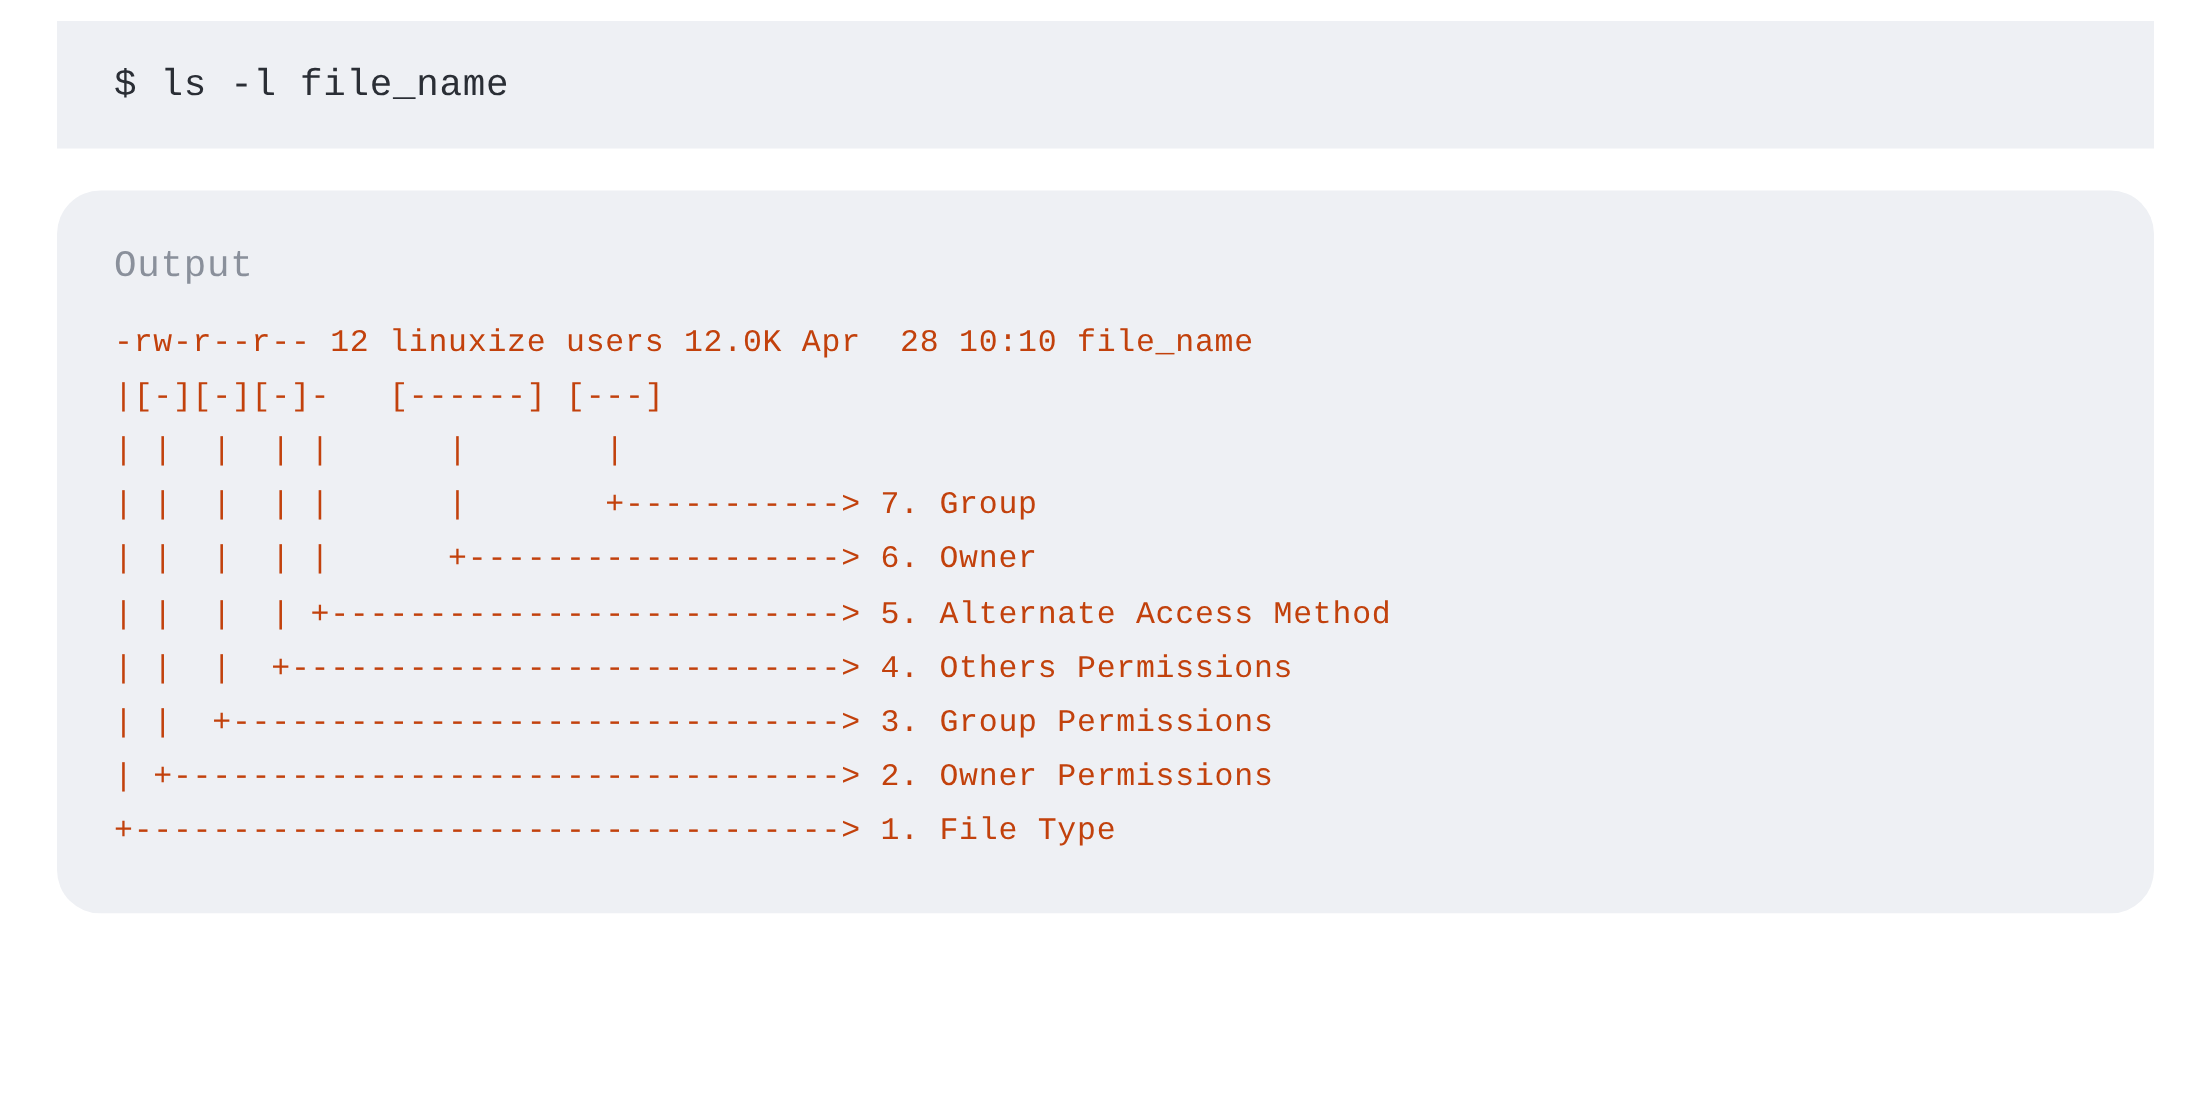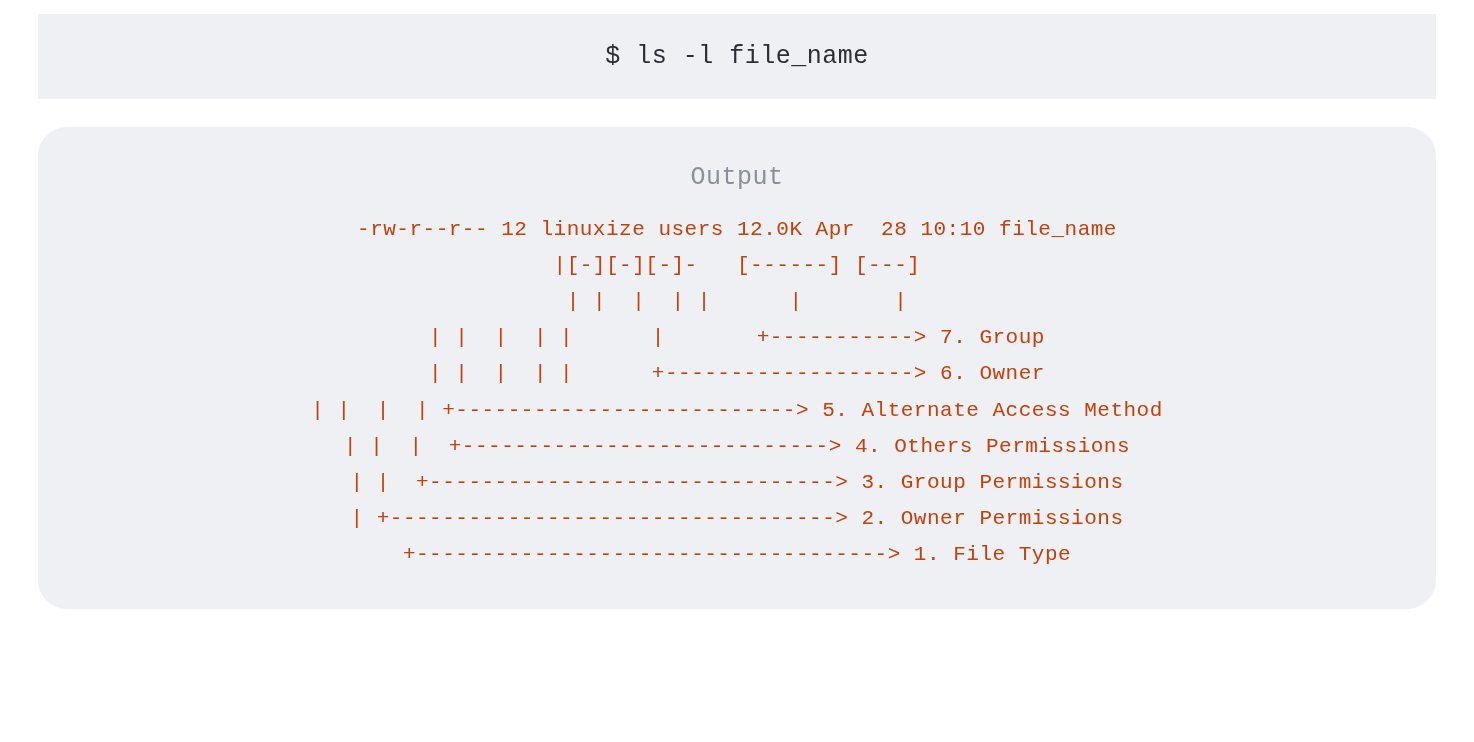"$ ls -l file_name" .code-block { text-align: center -> none }
